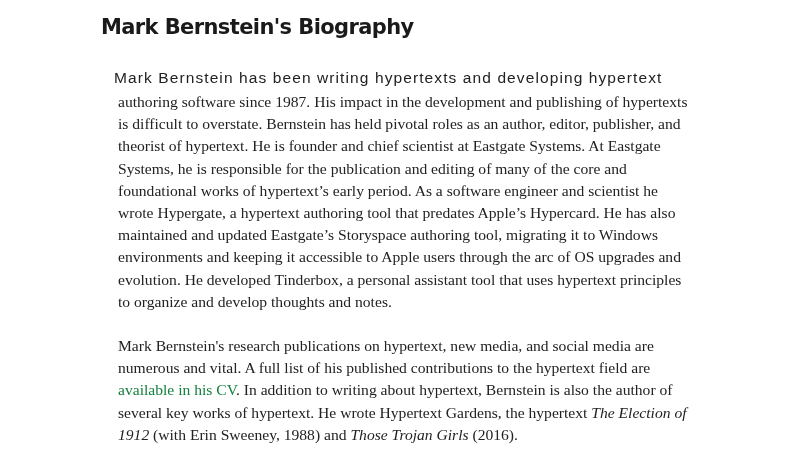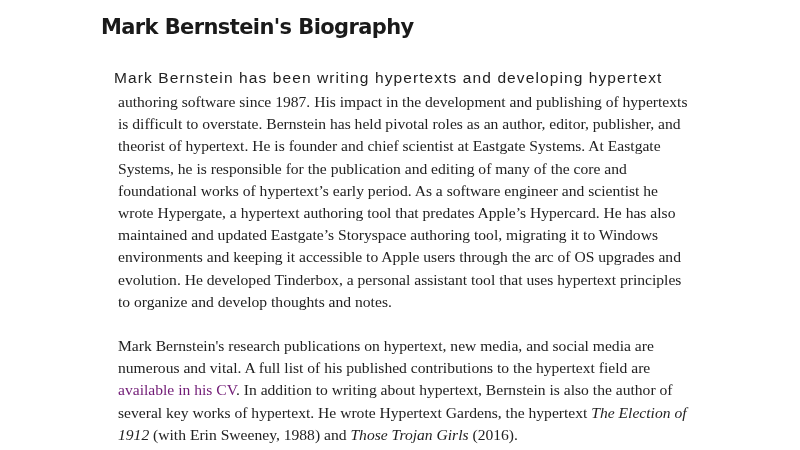"available in his CV" a { color: #701a75 -> #15803d }
